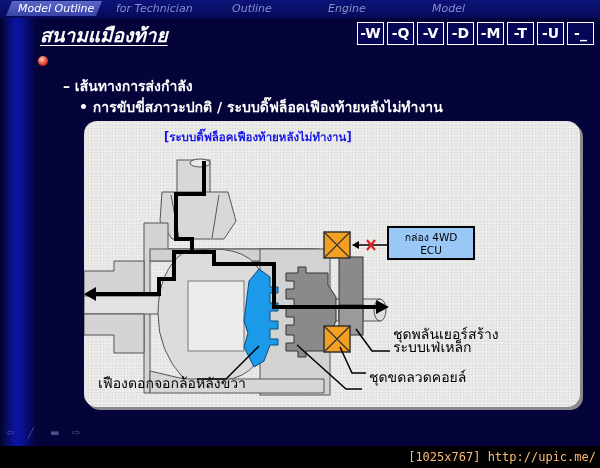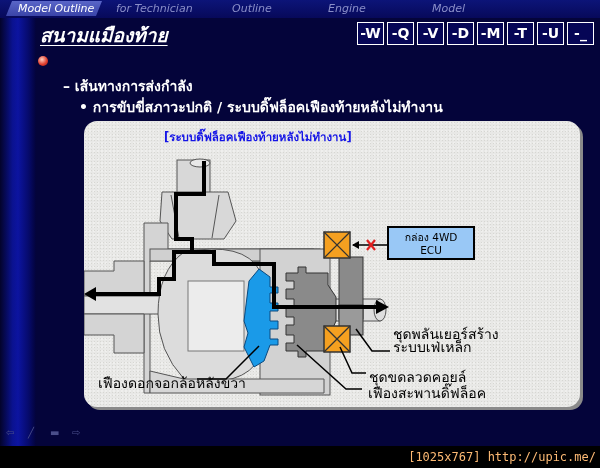"เฟืองสะพานดิ๊ฟล็อค" div.lbl { html: <div>เฟืองสะพานดิ๊ฟล็อค</div> -> none }
